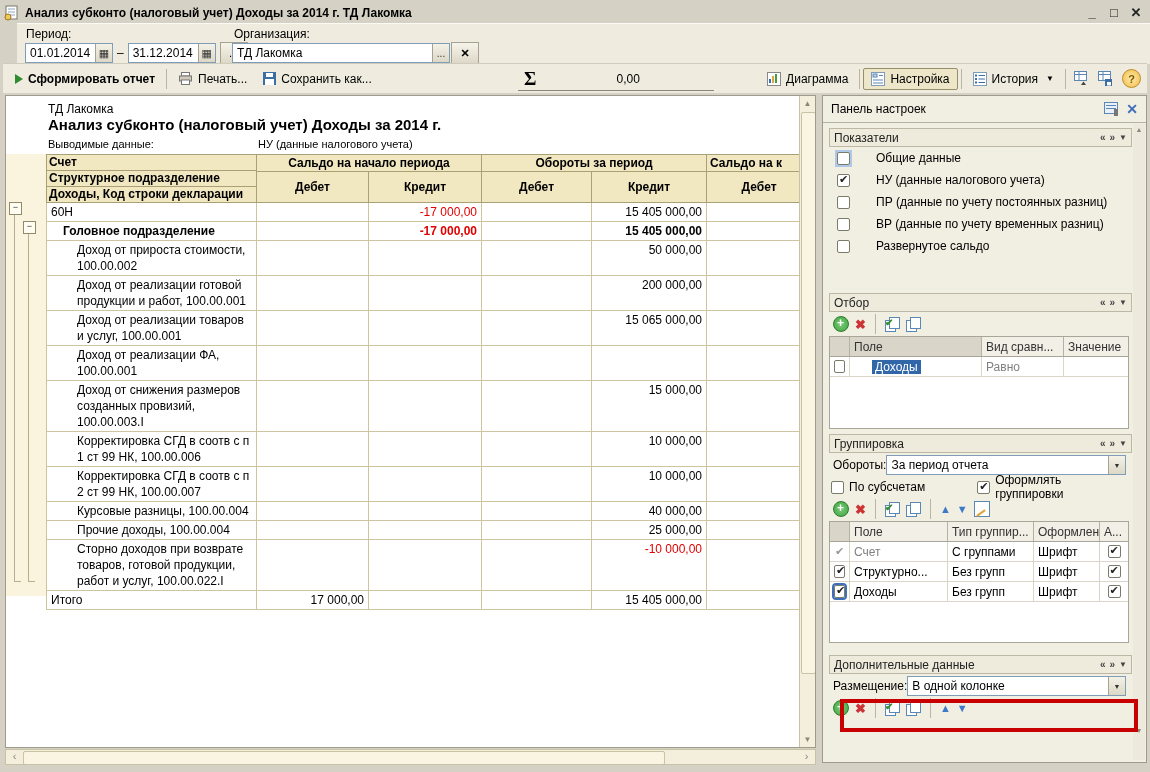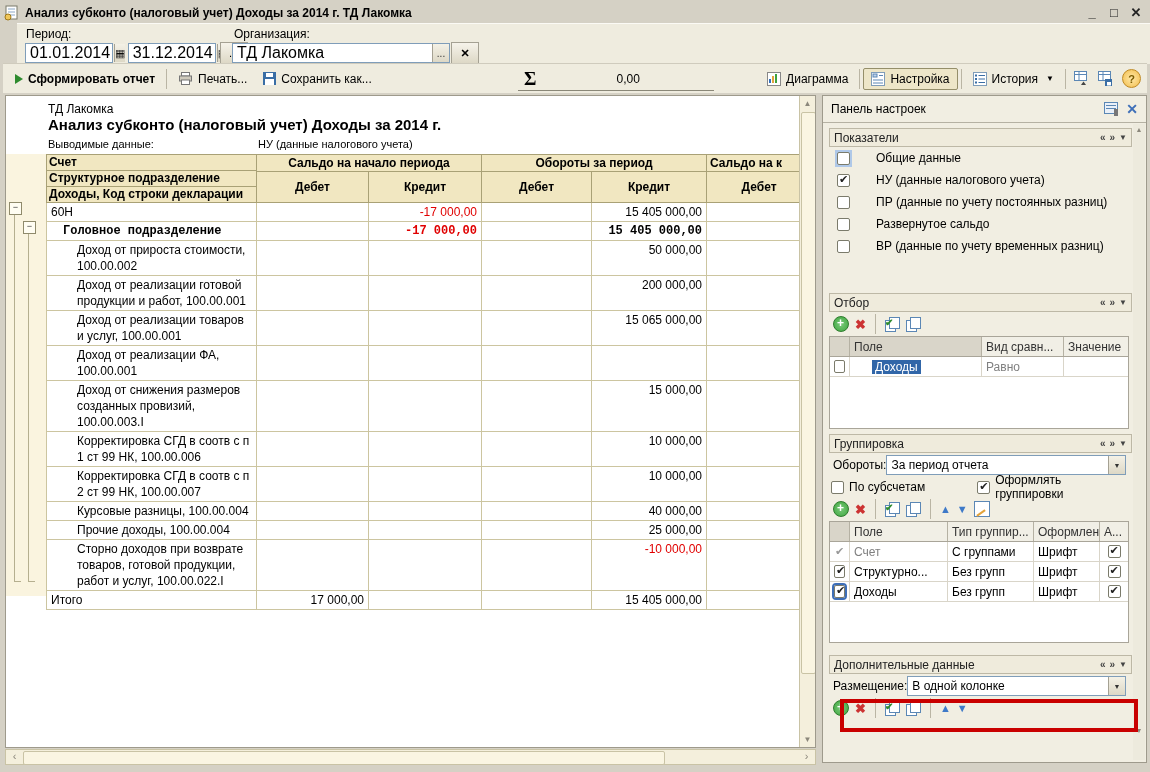"01.01.2014" .tfield .txt { font-size: 16px -> 12px }
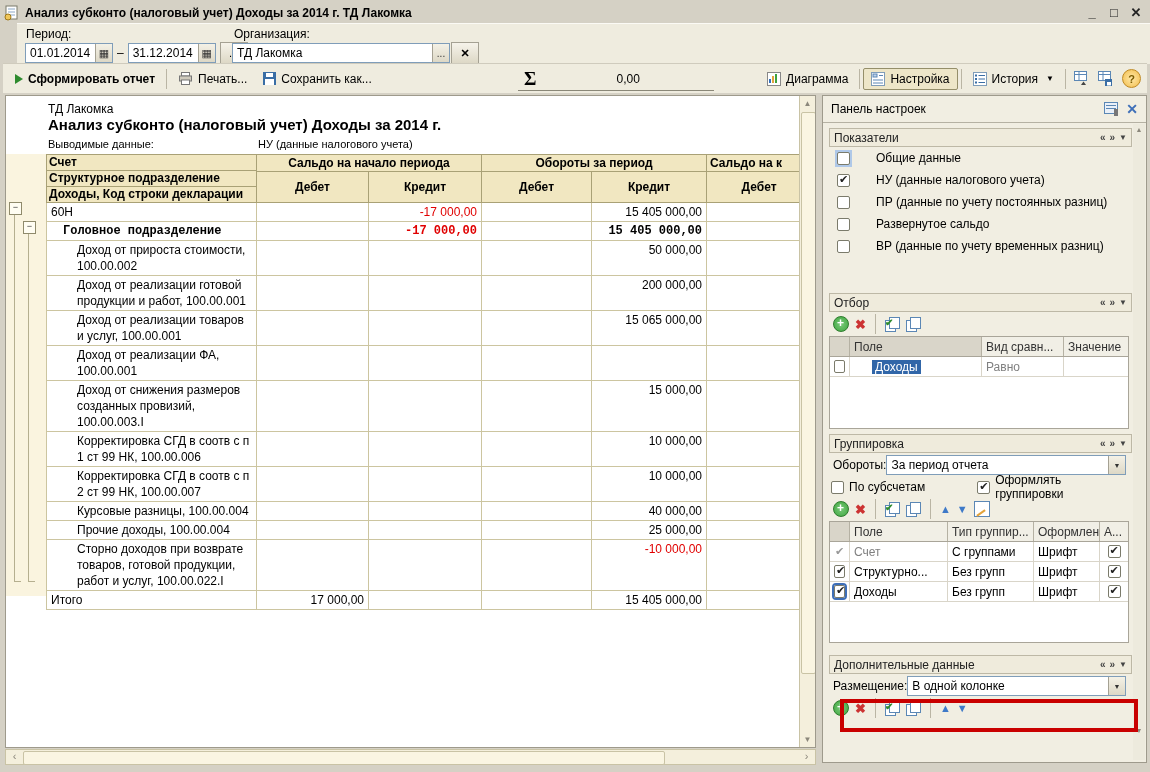"Головное подразделение" tr.bold td { font-family: Liberation Mono, monospace -> none }
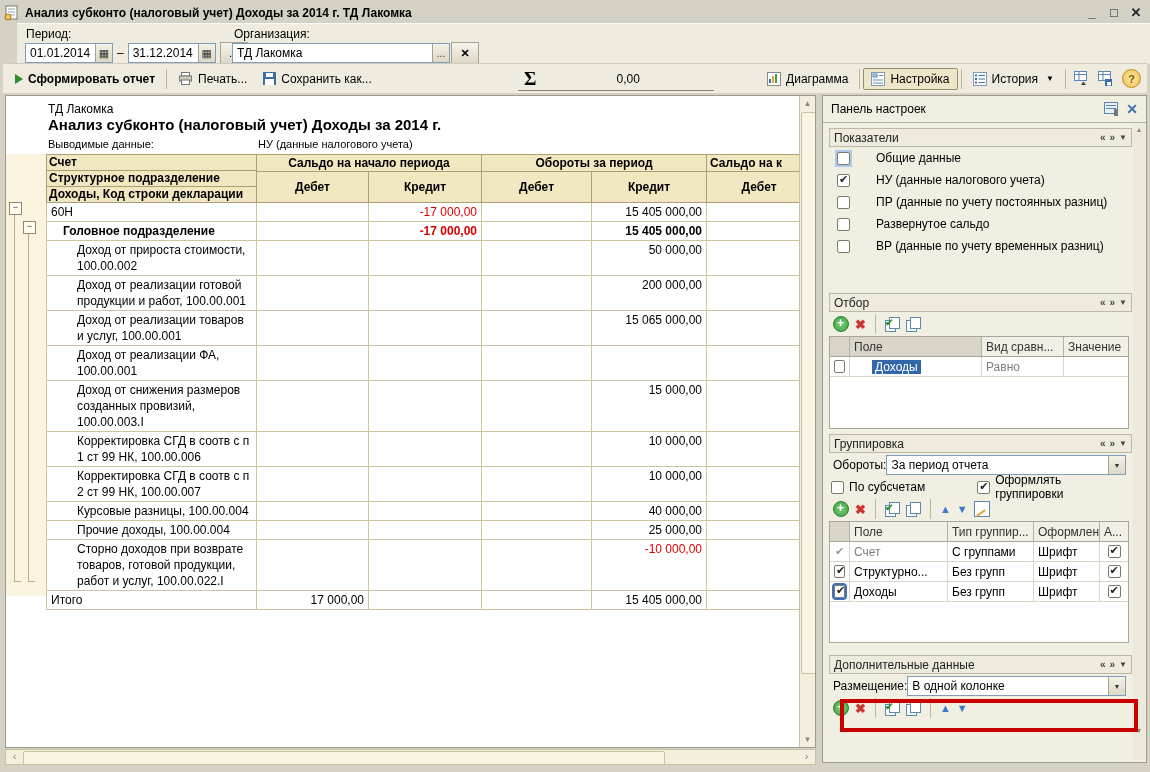"Развернутое сальдо" div.cb-row { order: before "ВР (данные по учету временных" -> after "ВР (данные по учету временных" }
